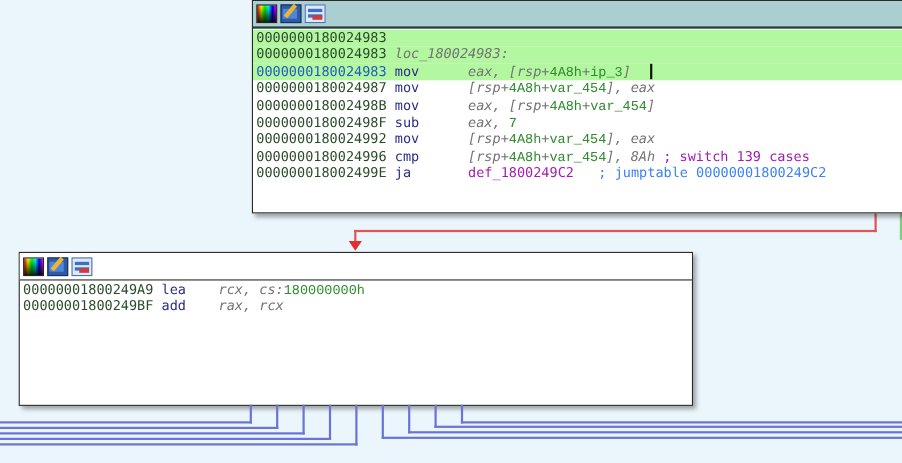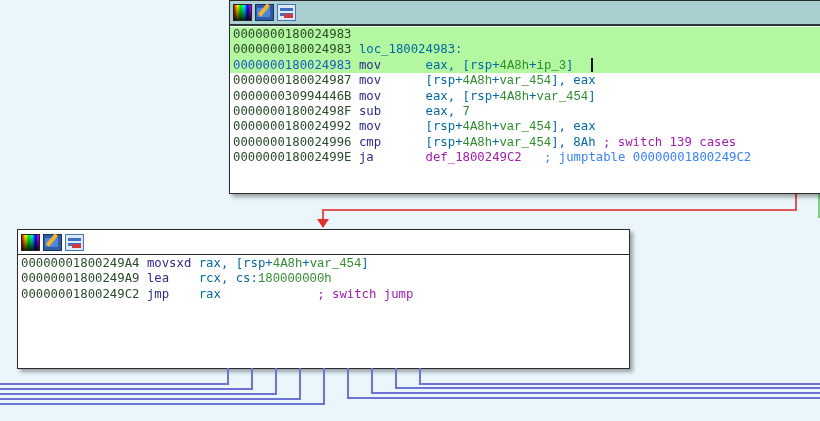"loc_180024983:" .op { color: #0369a1 -> #737373; font-style: none -> italic }
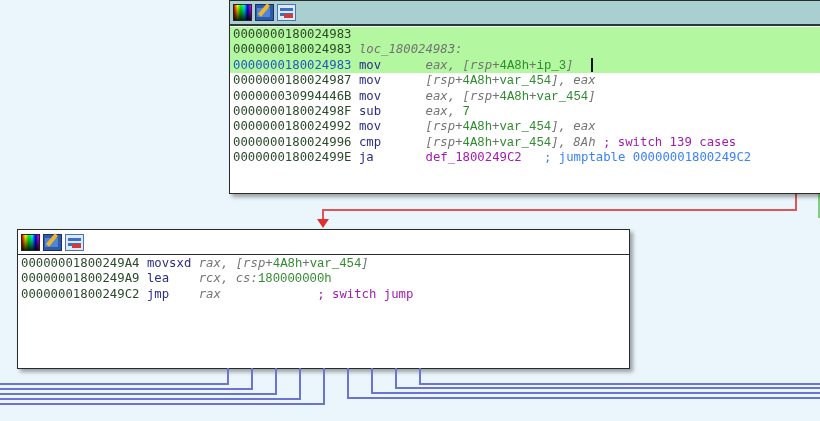"000000030994446B" span.addr { text: 000000030994446B -> 000000018002498B }
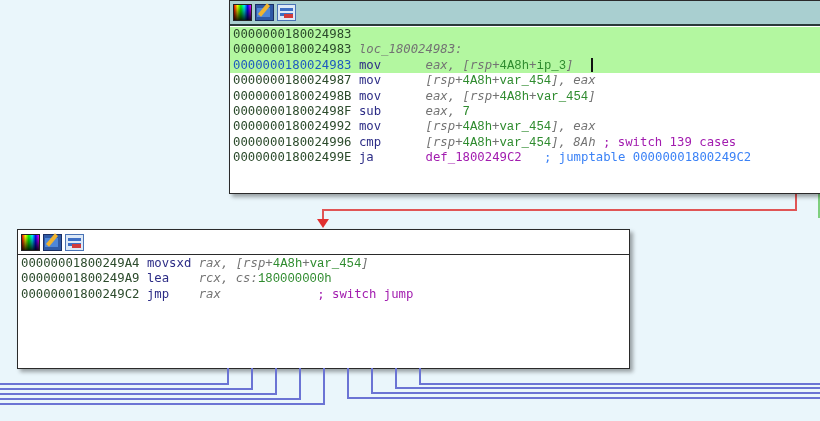"00000001800249A4 movsxd rax," div.line { html: <div><span>00000001800249A4</span> <span>movsxd </span><span>rax, [rsp+</span><span>4A8h</span><span>+</span><span>var_454</span><span>]</span></div> -> none }
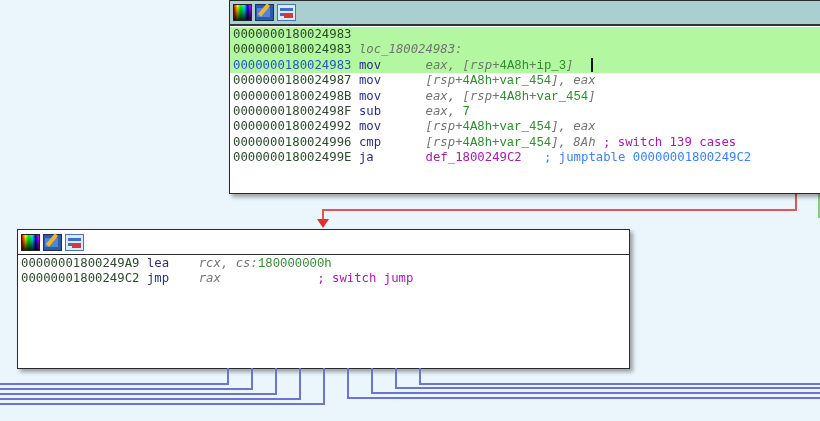"00000001800249BF add rax, rcx" div.line { html: none -> <div><span>00000001800249BF</span> <span>add </span><span>rax, rcx</span></div> }
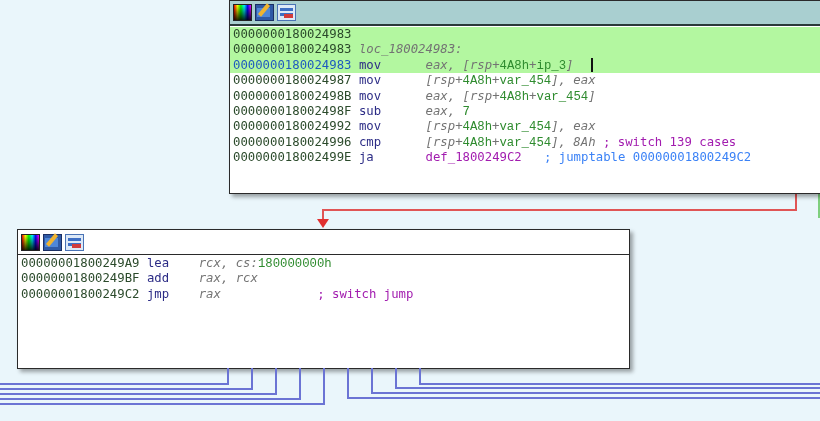"00000001800249C2 jmp rax ; switch" div.line { html: <div><span>00000001800249C2</span> <span>jmp </span><span>rax</span><span> ; switch jump</span></div> -> none }
